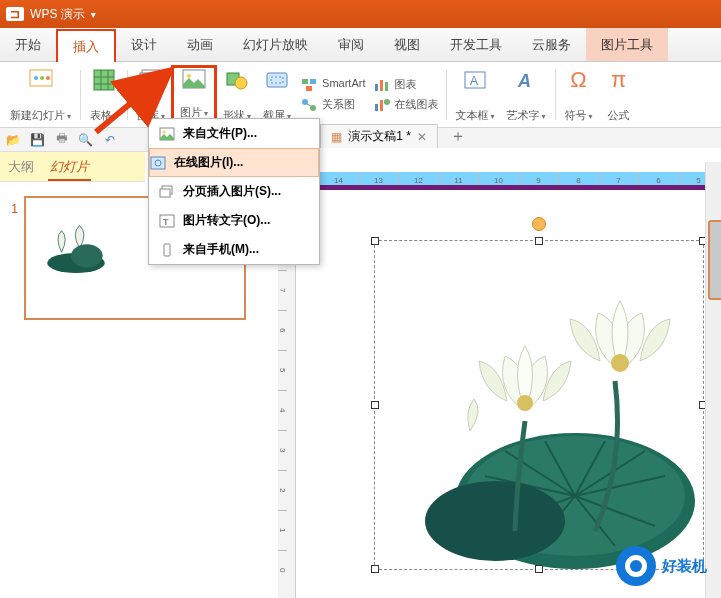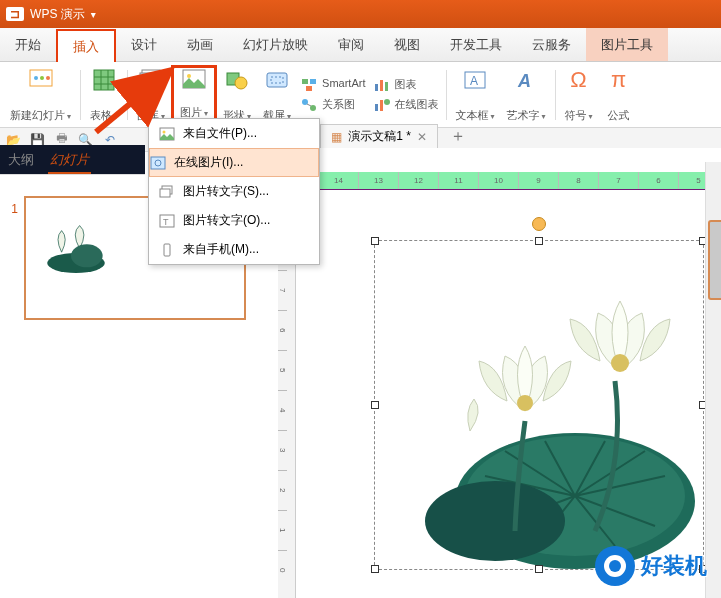"来自文件(P)..." .dropdown { font-weight: none -> bold }
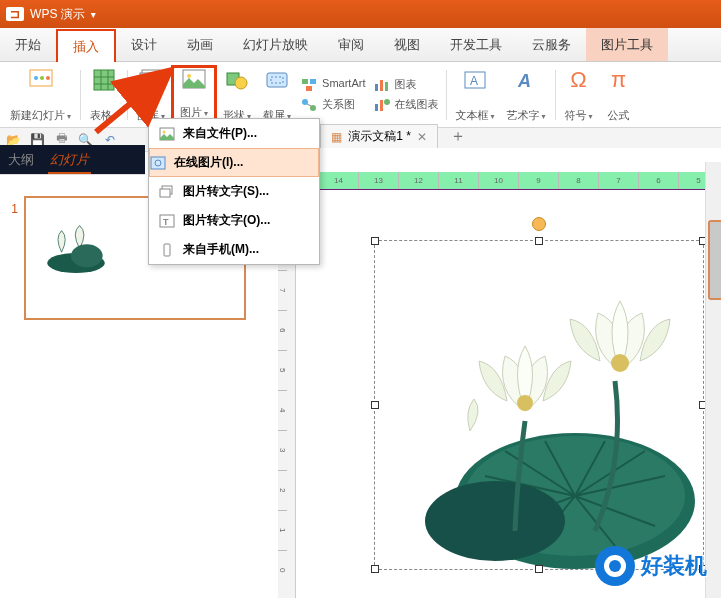"大纲" .outline-tabs { background: #0f172a -> #fef9c3; top: 145px -> 152px }
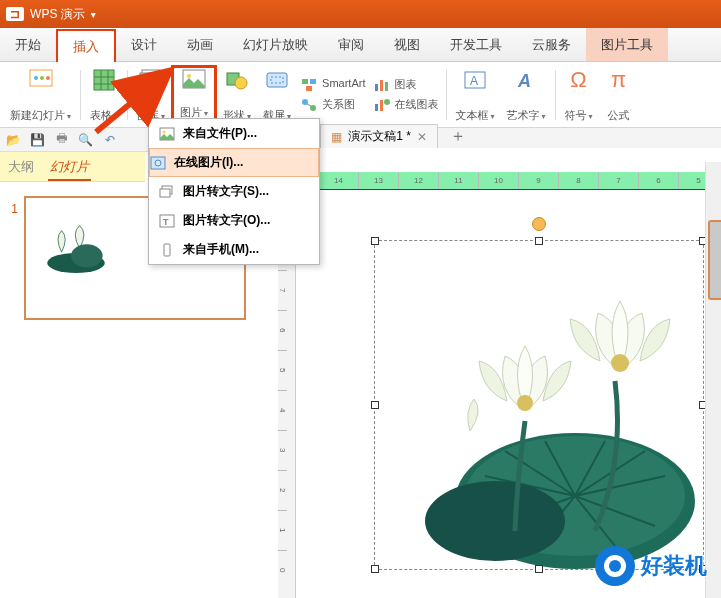"14" .hruler { background: #86efac -> #7dd3fc; border-bottom: 1px solid #701a75 -> 5px solid #701a75 }
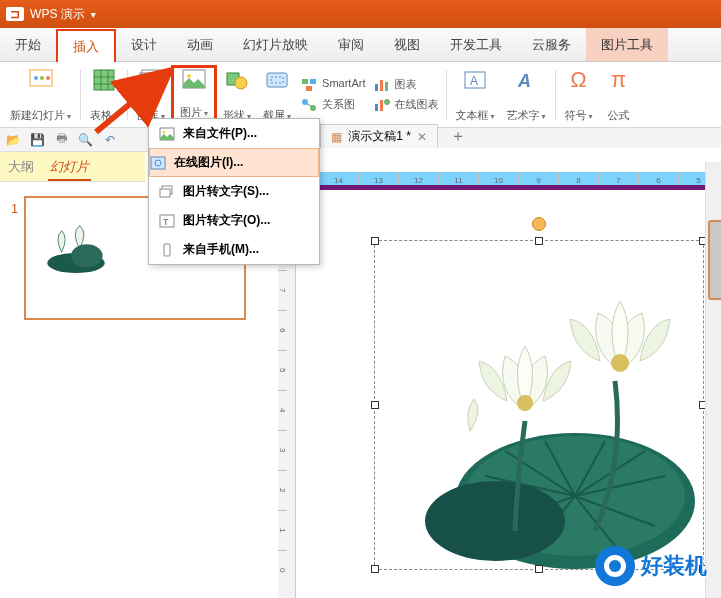"图片转文字(S)..." span { text: 图片转文字 -> 分页插入图片 }
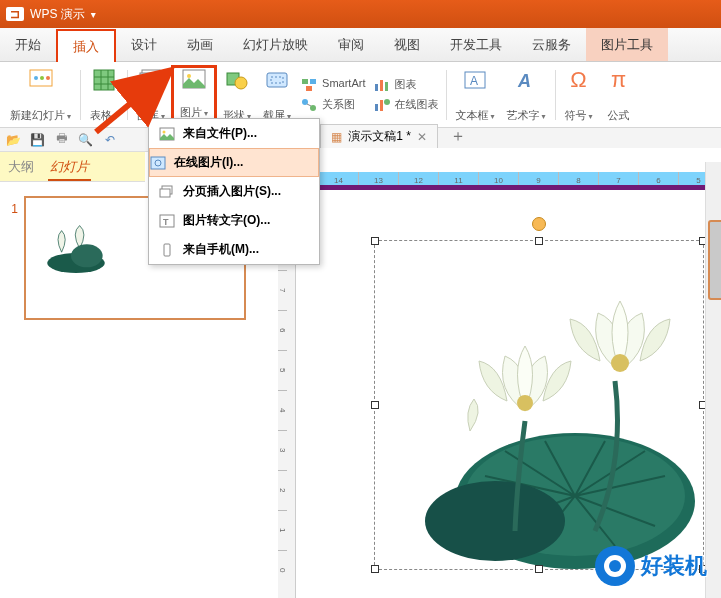"好装机" .watermark .txt { font-size: 22px -> 15px }
